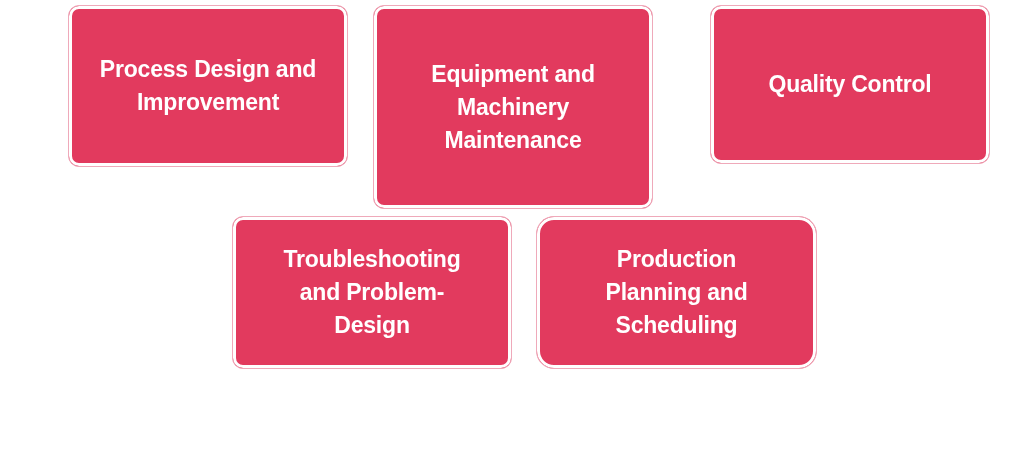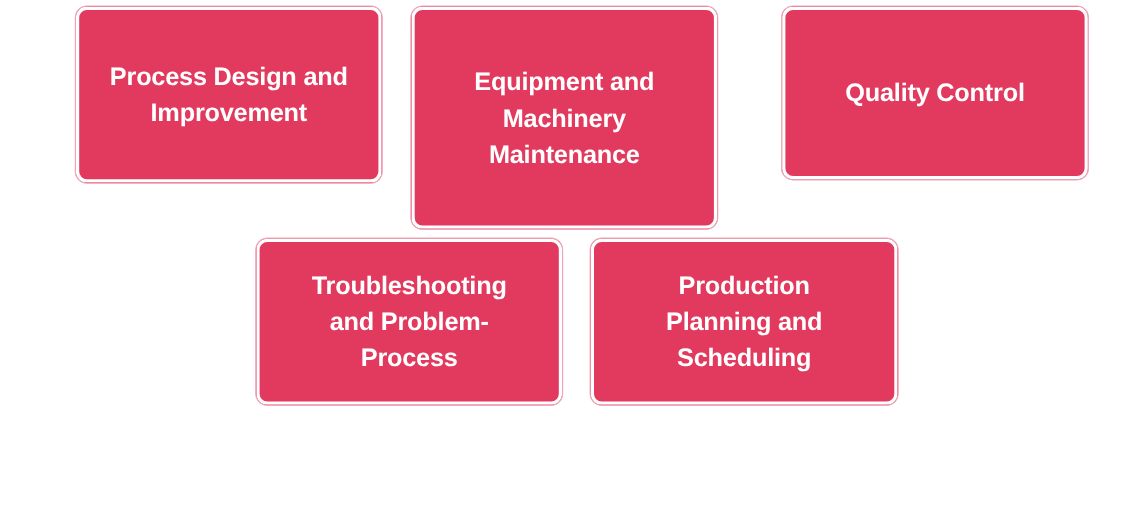"Troubleshooting" span.card-label { text: Process -> Design }
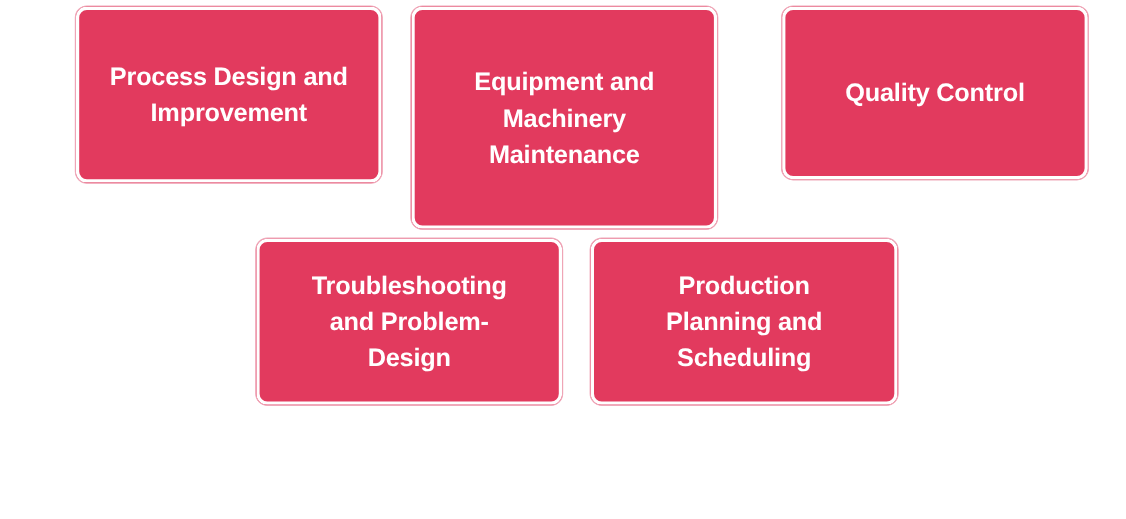"Production" .card-5 { border-radius: none -> 18px }
